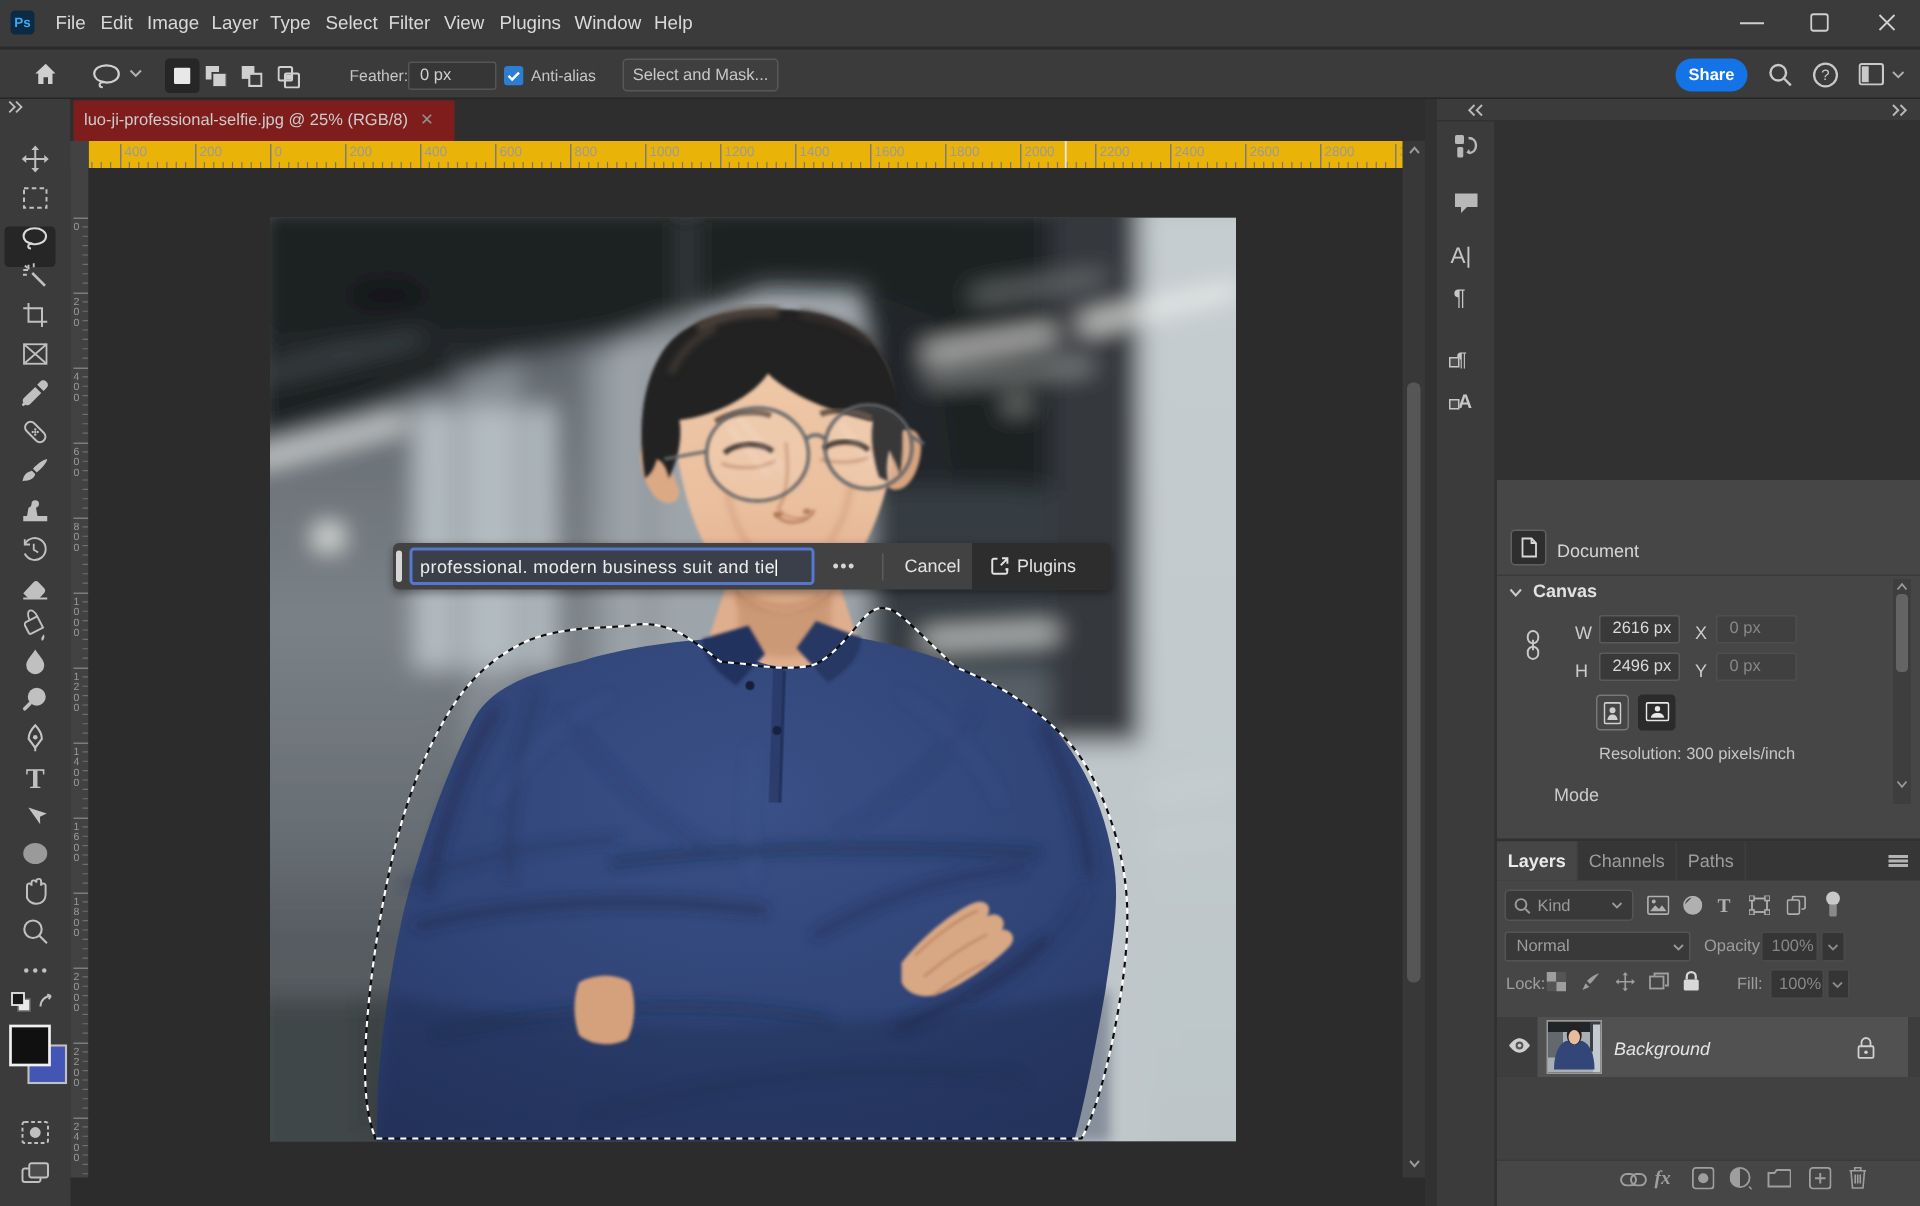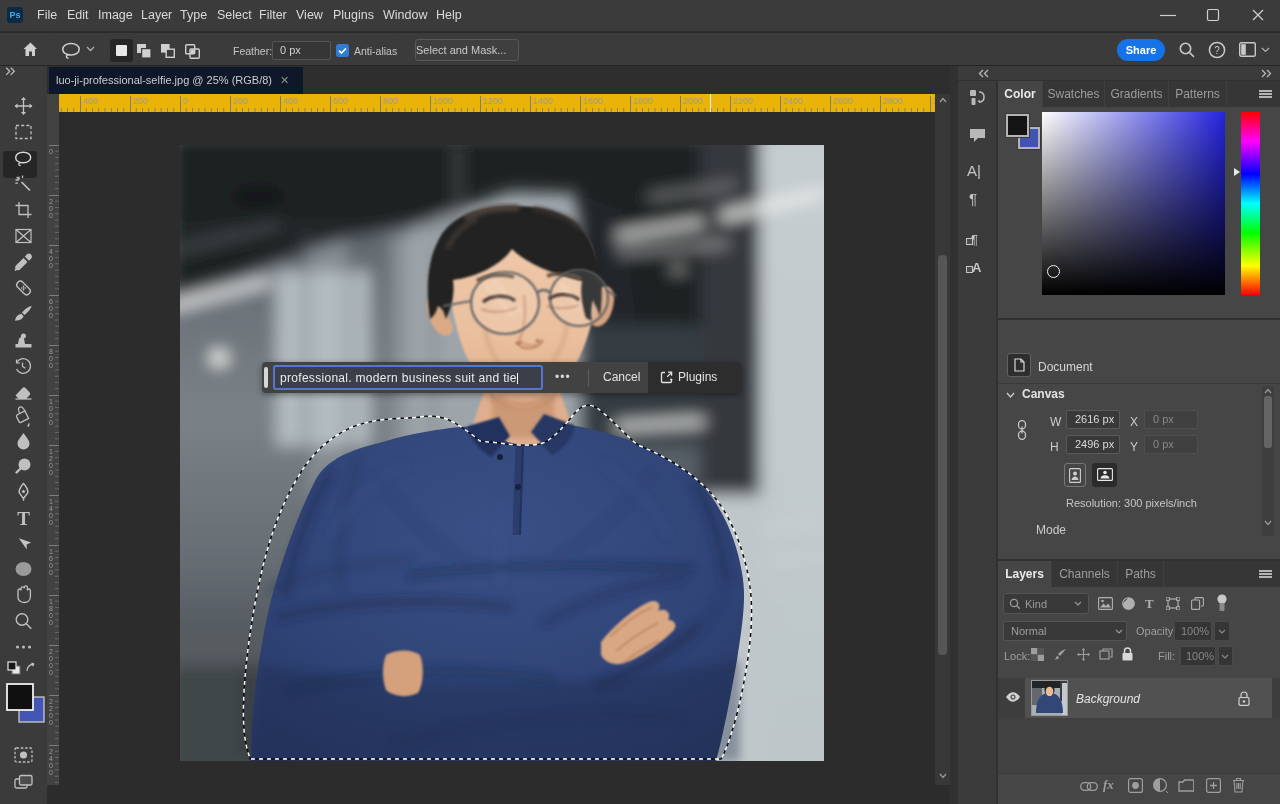"Select and Mask..." div.abs { text-align: none -> center }
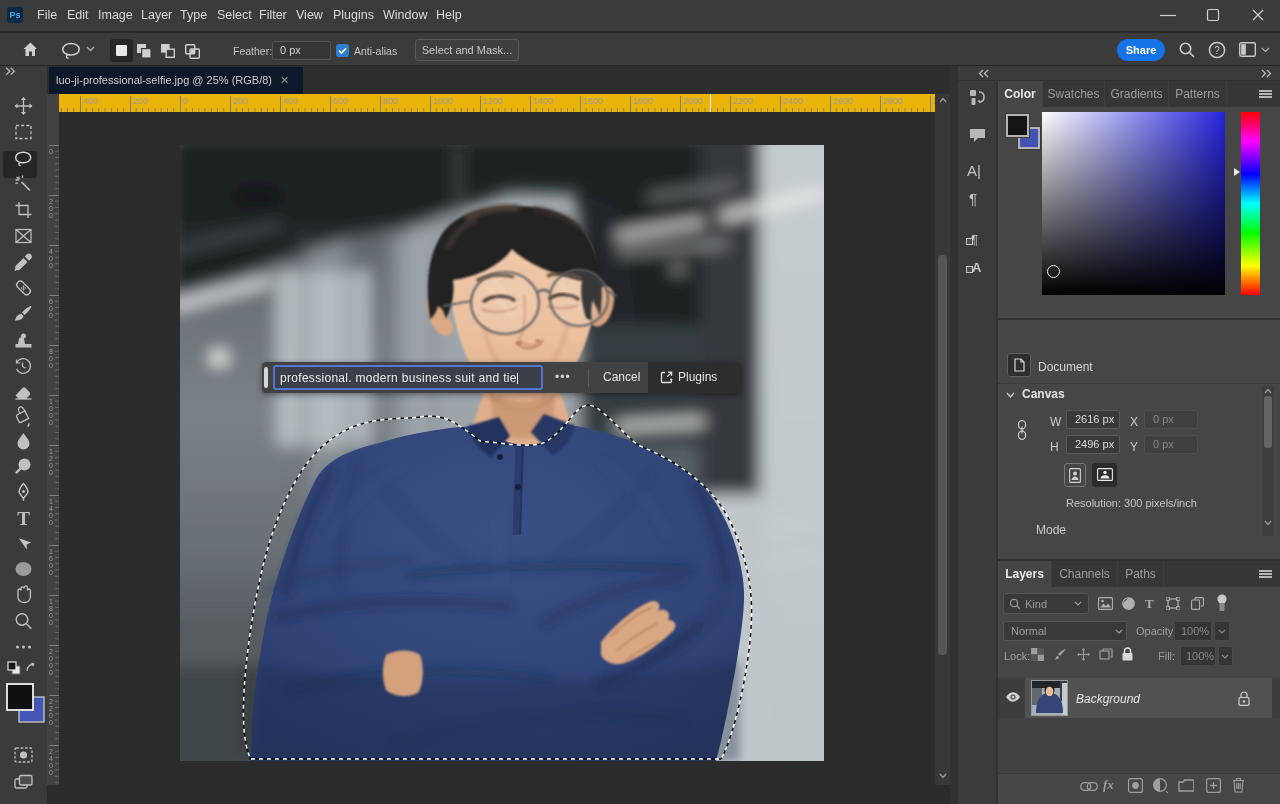"luo-ji-professional-selfie.jpg @ 25%" #doctab { background: #0f172a -> #7f1d1d }
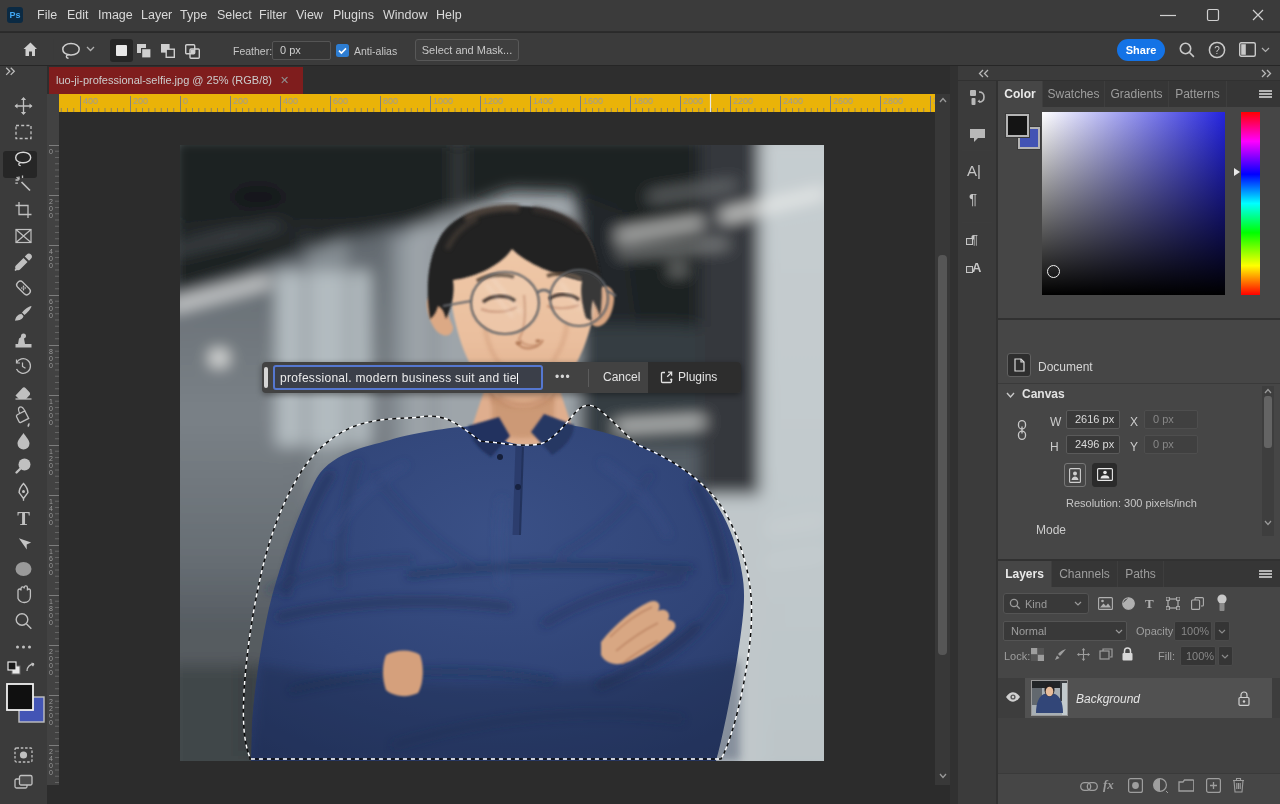"Color" div.panel { html: <div> <div> <div>Color</div> <div>Swatches</div> <div>Gradients</div> <div>Patterns</div> <div></div> </div> <div></div> <div></div> <div></div> <div></div> <div></div> <svg> <path></path> </svg> </div> -> none }
